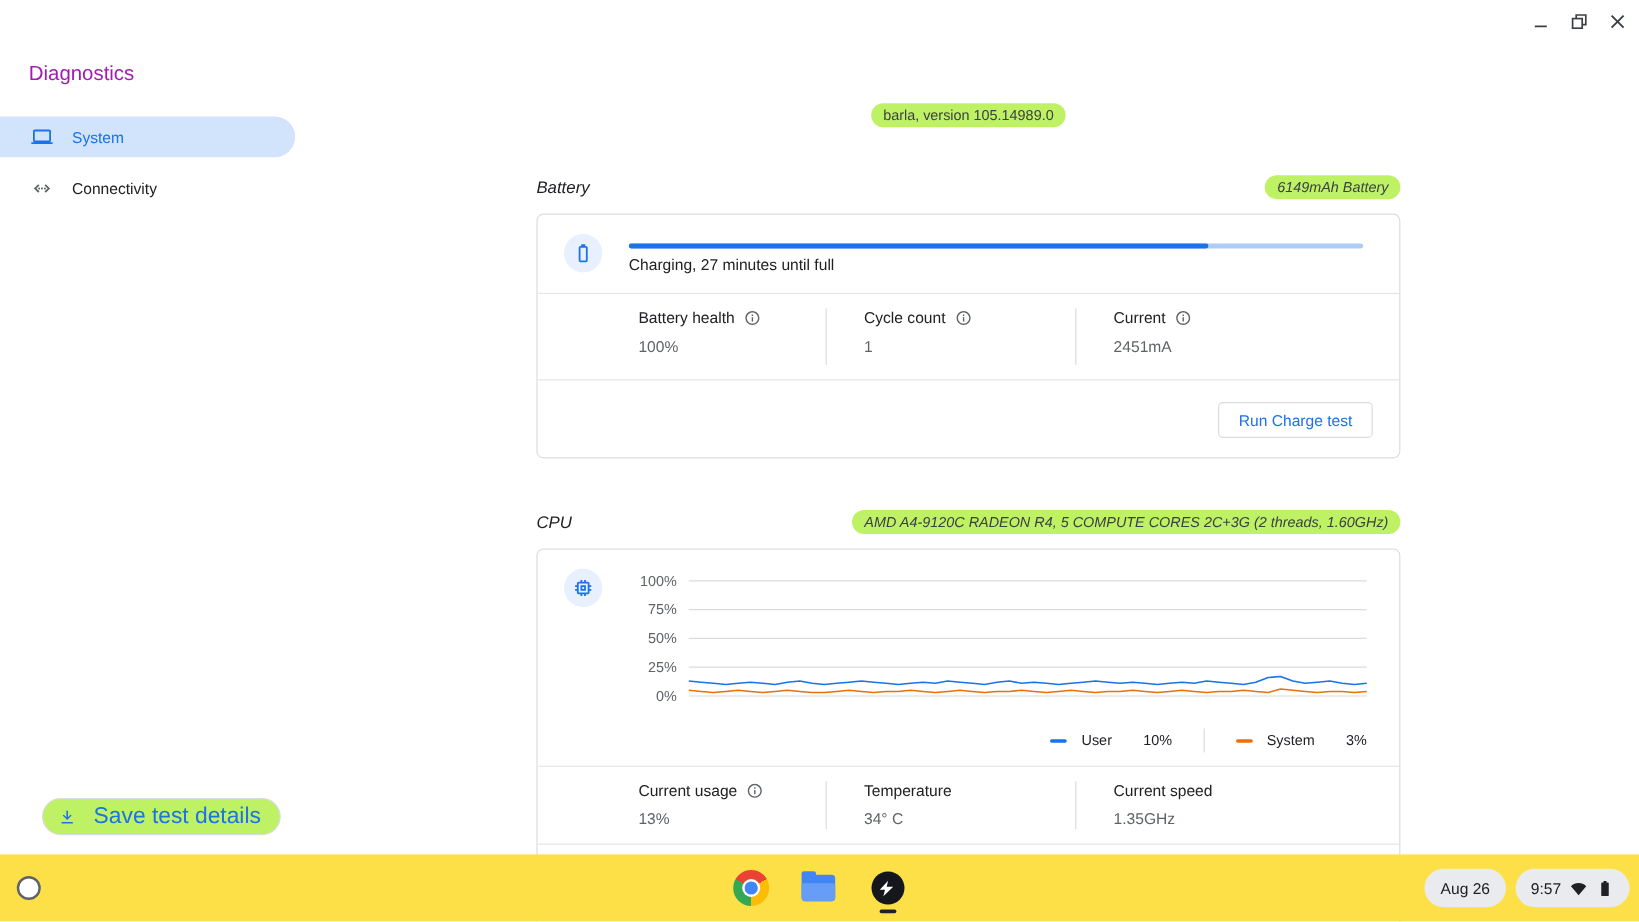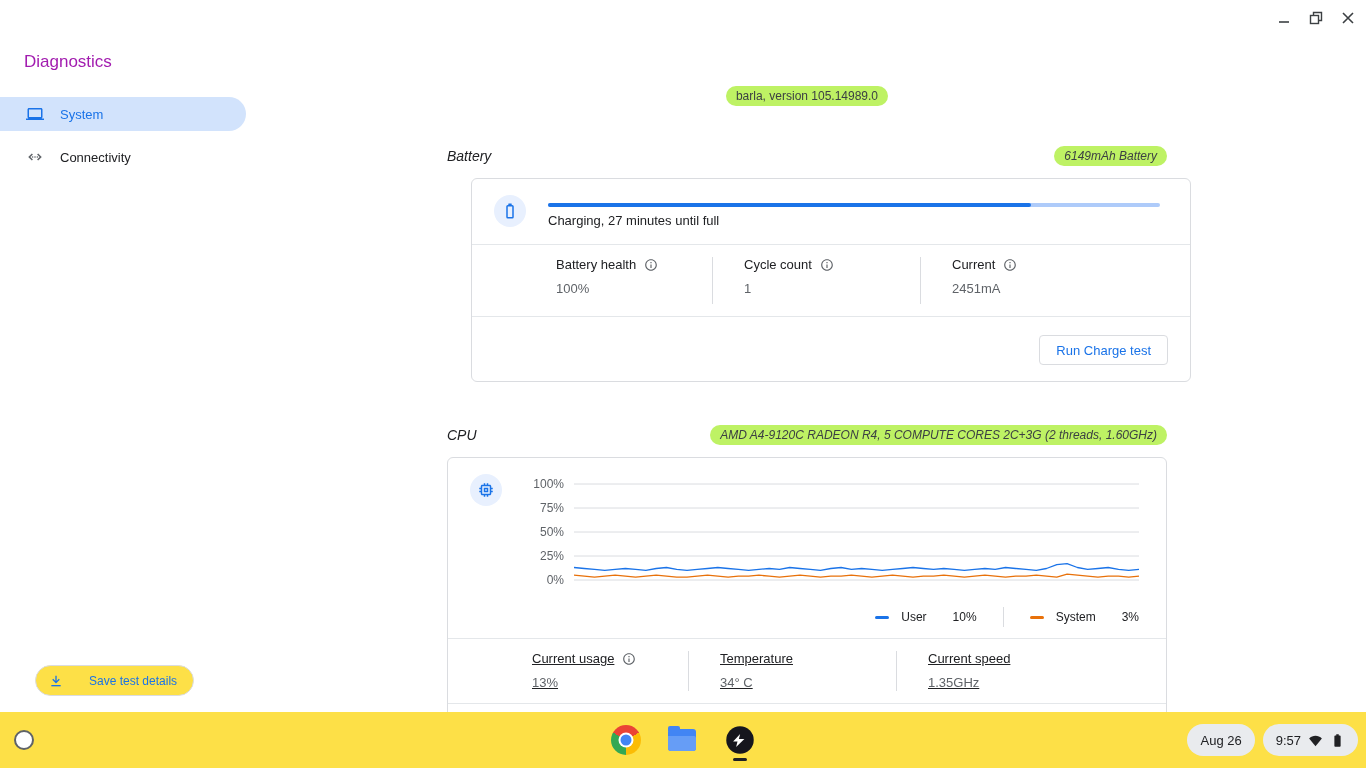"Charging, 27 minutes until full" .battery-card { margin-left: 24px -> none }
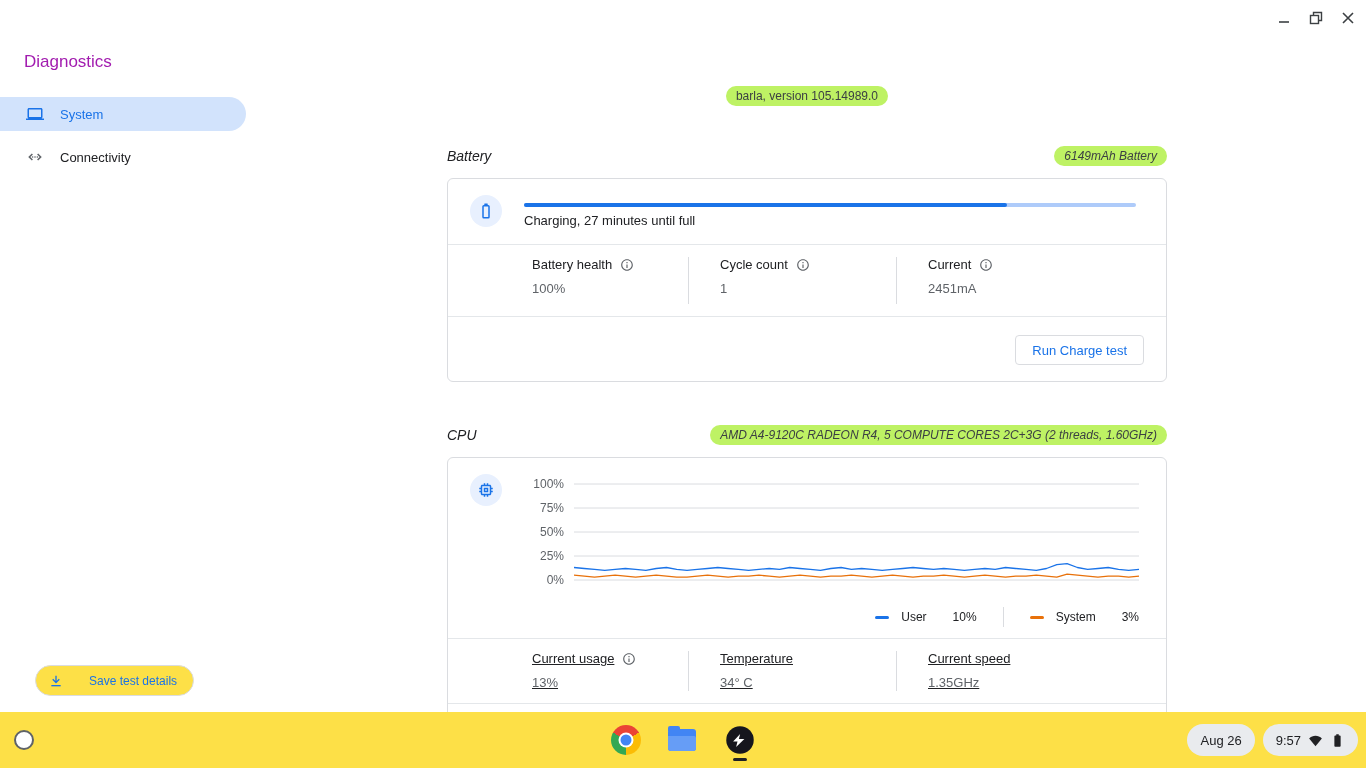"Current usage" .cpu-card .stats-row { text-decoration: underline -> none }
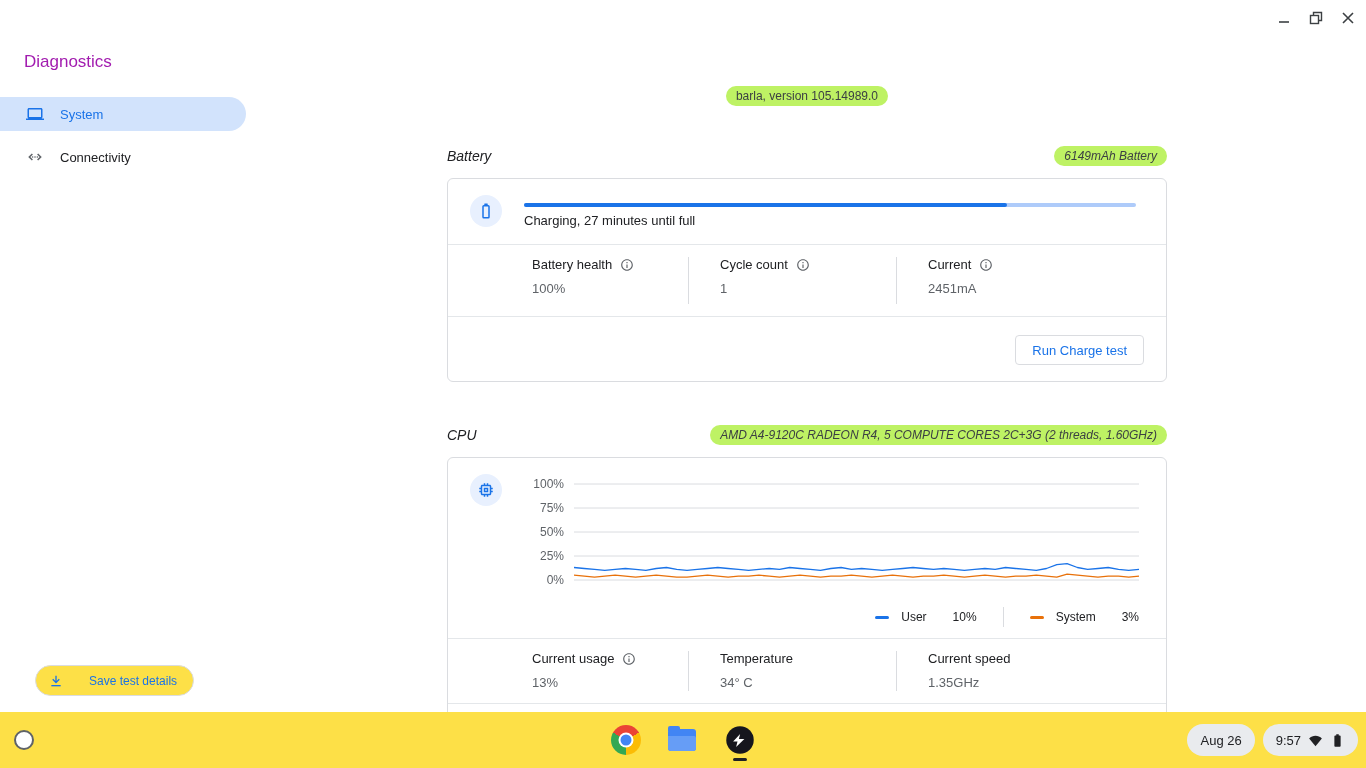"Save test details" .save-btn { background: #fde047 -> #bef264; font-size: 12px -> 19px; gap: 25px -> 14px }
